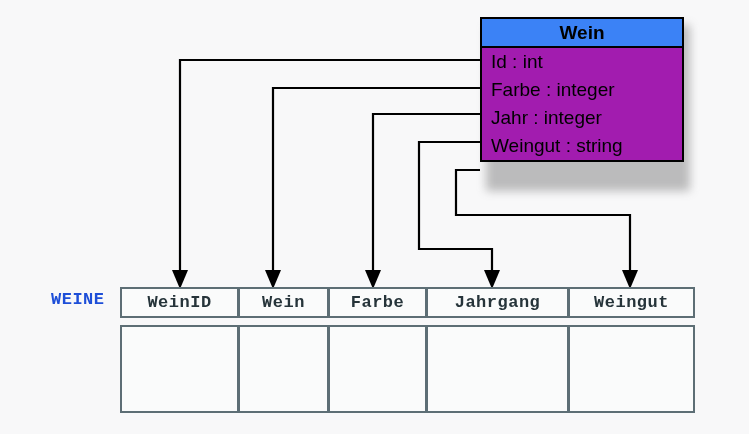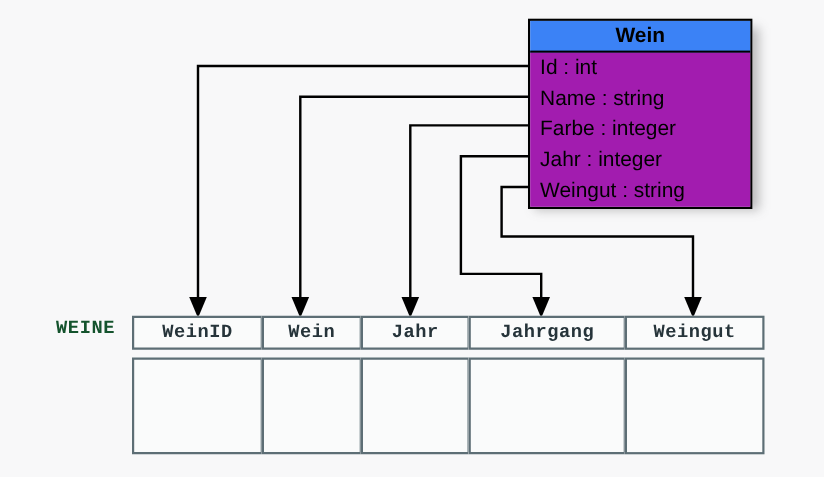"Name : string" div.uml-attr { html: <div>Name : string</div> -> none }
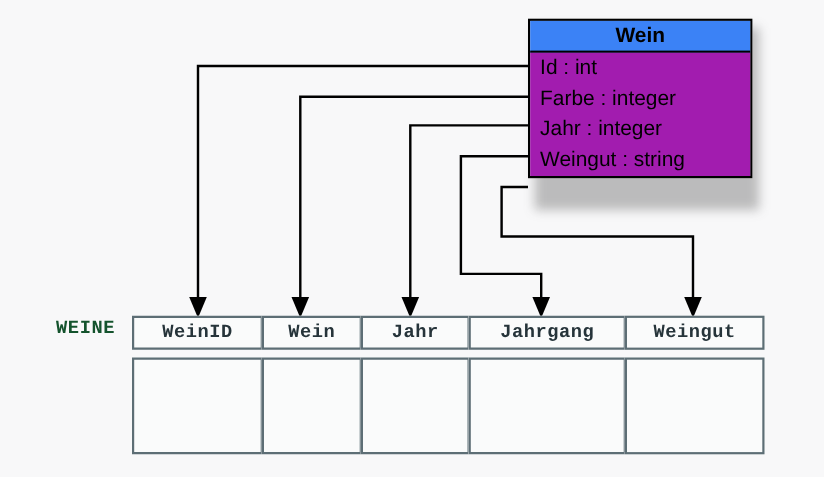"WEINE" .rel-label { color: #14532d -> #1d4ed8 }
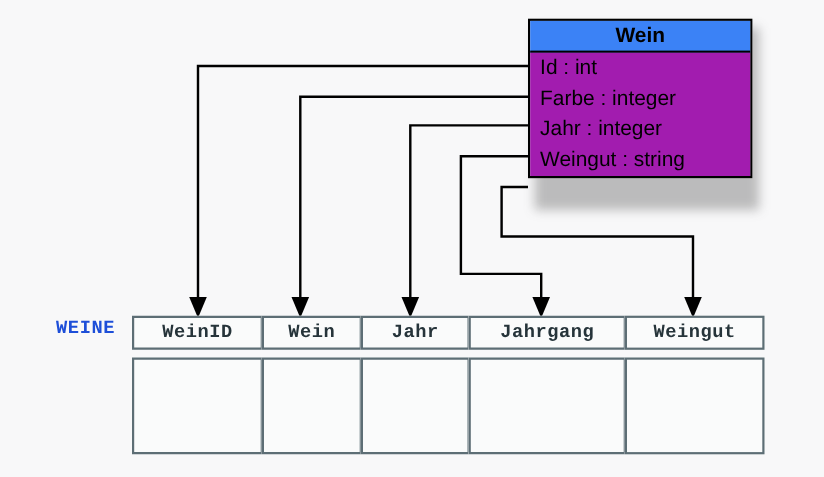"Jahr" div.rel-cell { text: Jahr -> Farbe }
